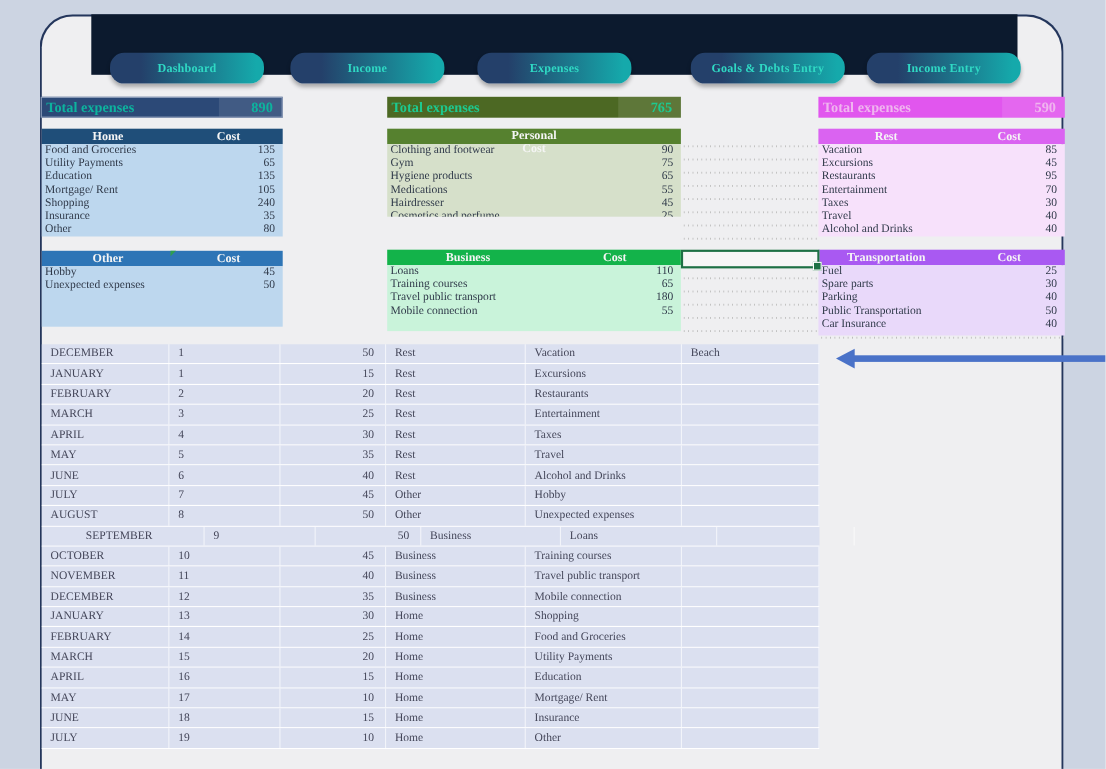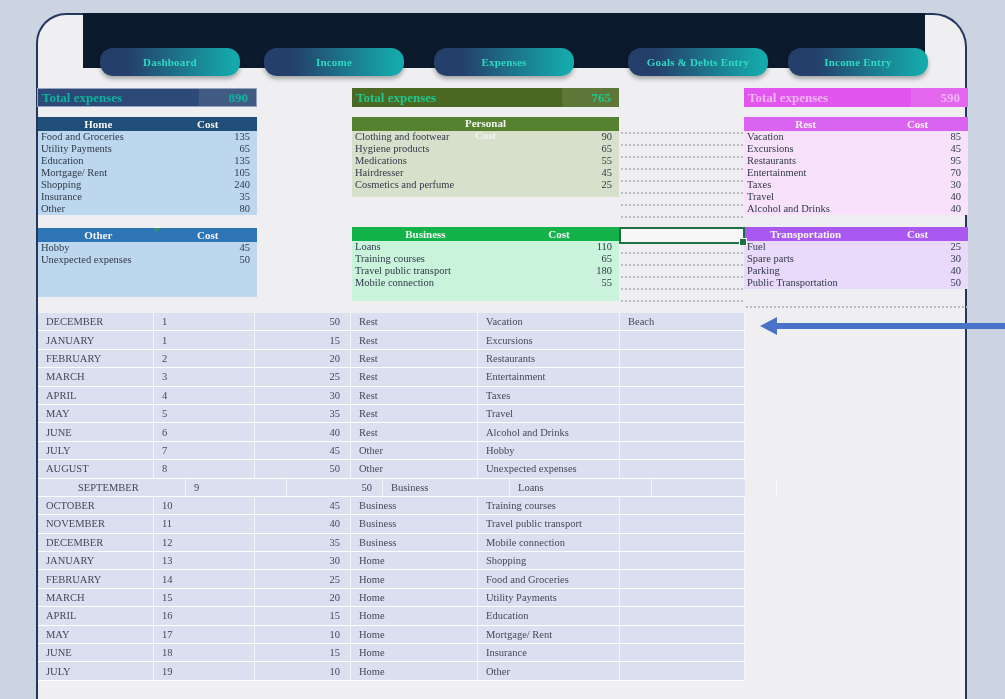"Gym" div.ct-row { html: none -> <div> <span>Gym</span> <span>75</span> </div> }
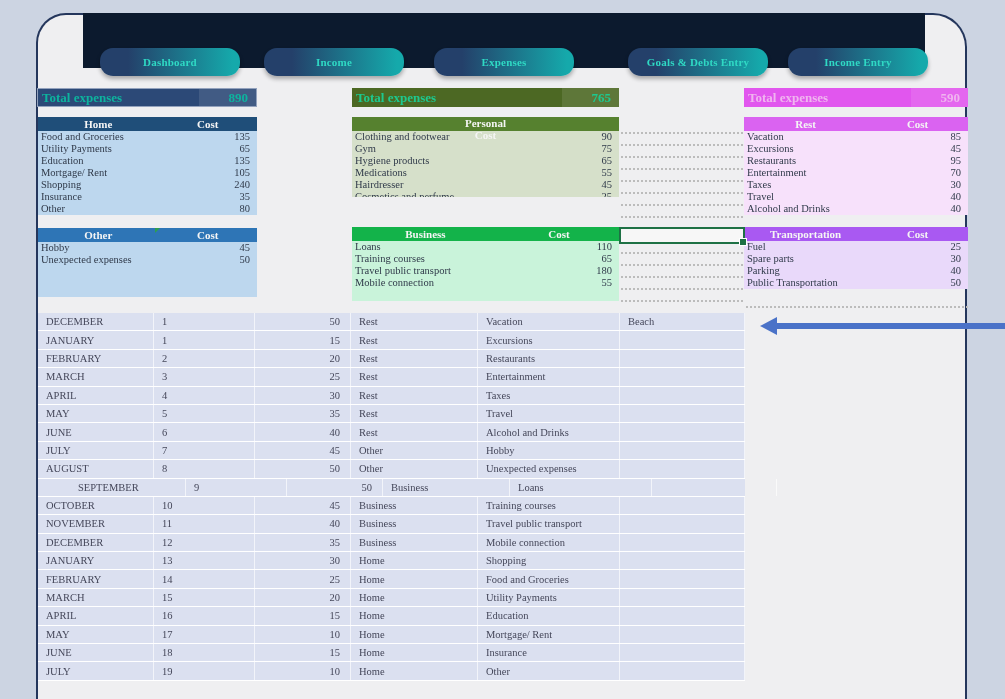"Fuel" [data-ct="transportation"] .ct-body { height: 48px -> 64px }
